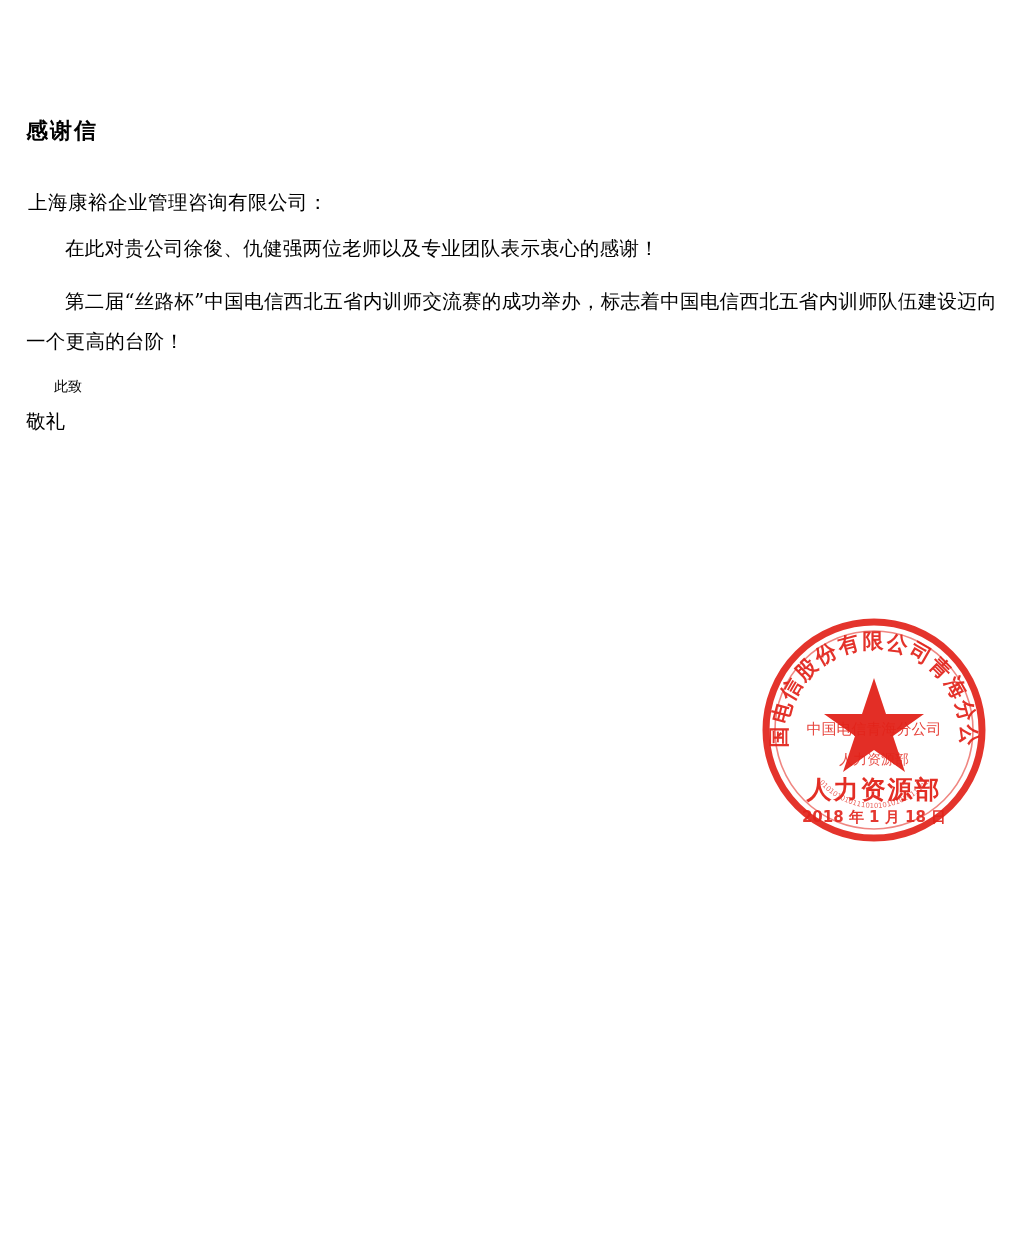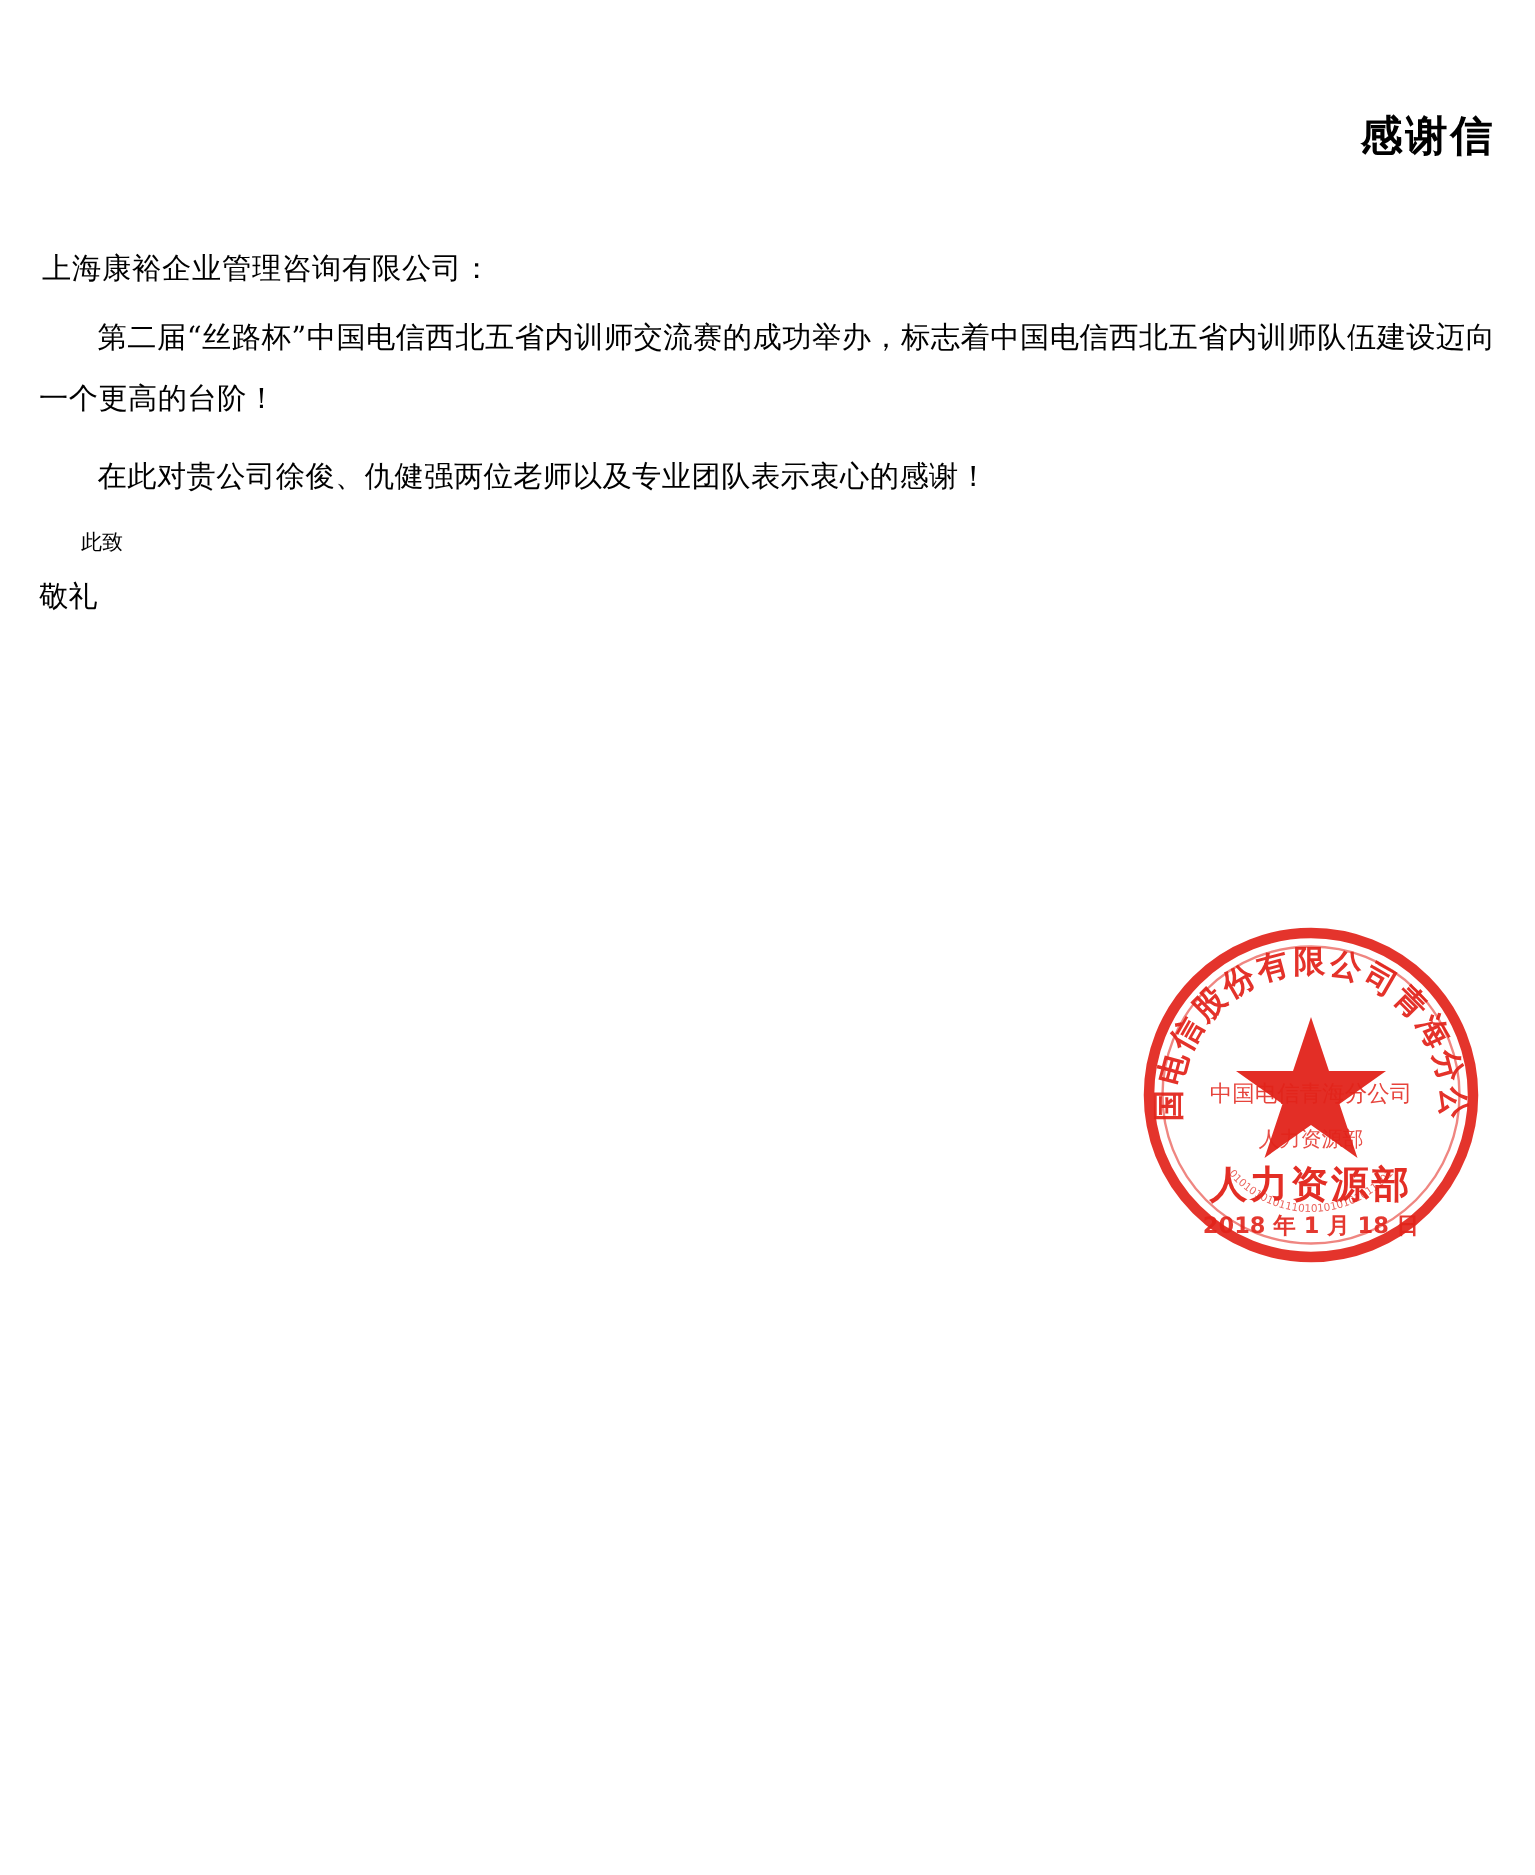"感谢信" .doc-title { font-size: 28px -> 22px; margin-top: 72px -> 116px; text-align: right -> left }
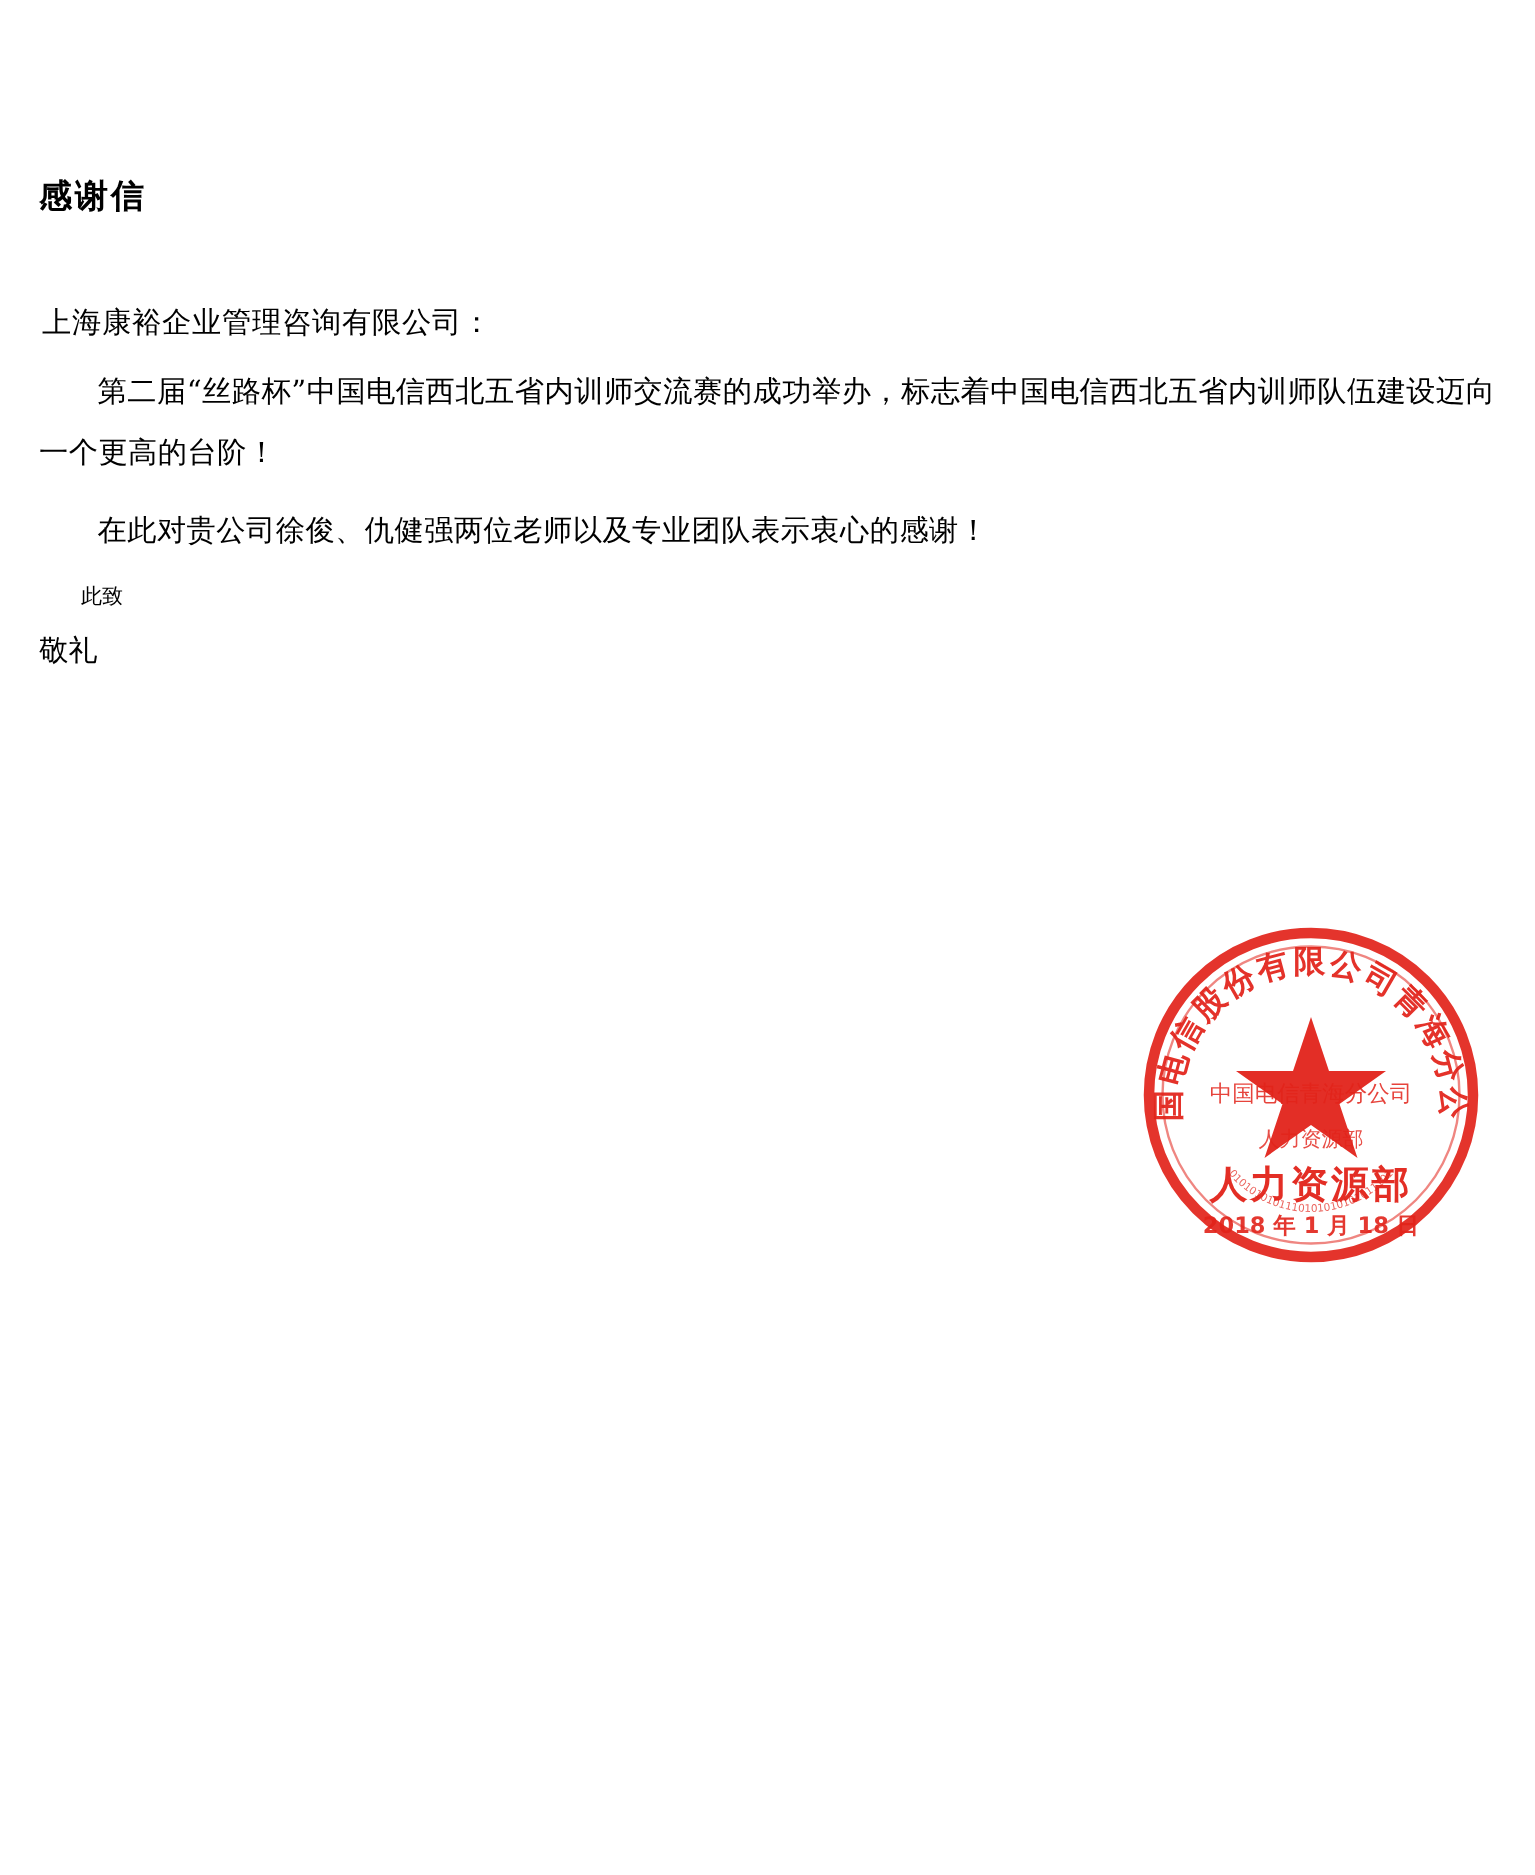"上海康裕企业管理咨询有限公司：" .salutation { margin-top: 54px -> 42px }
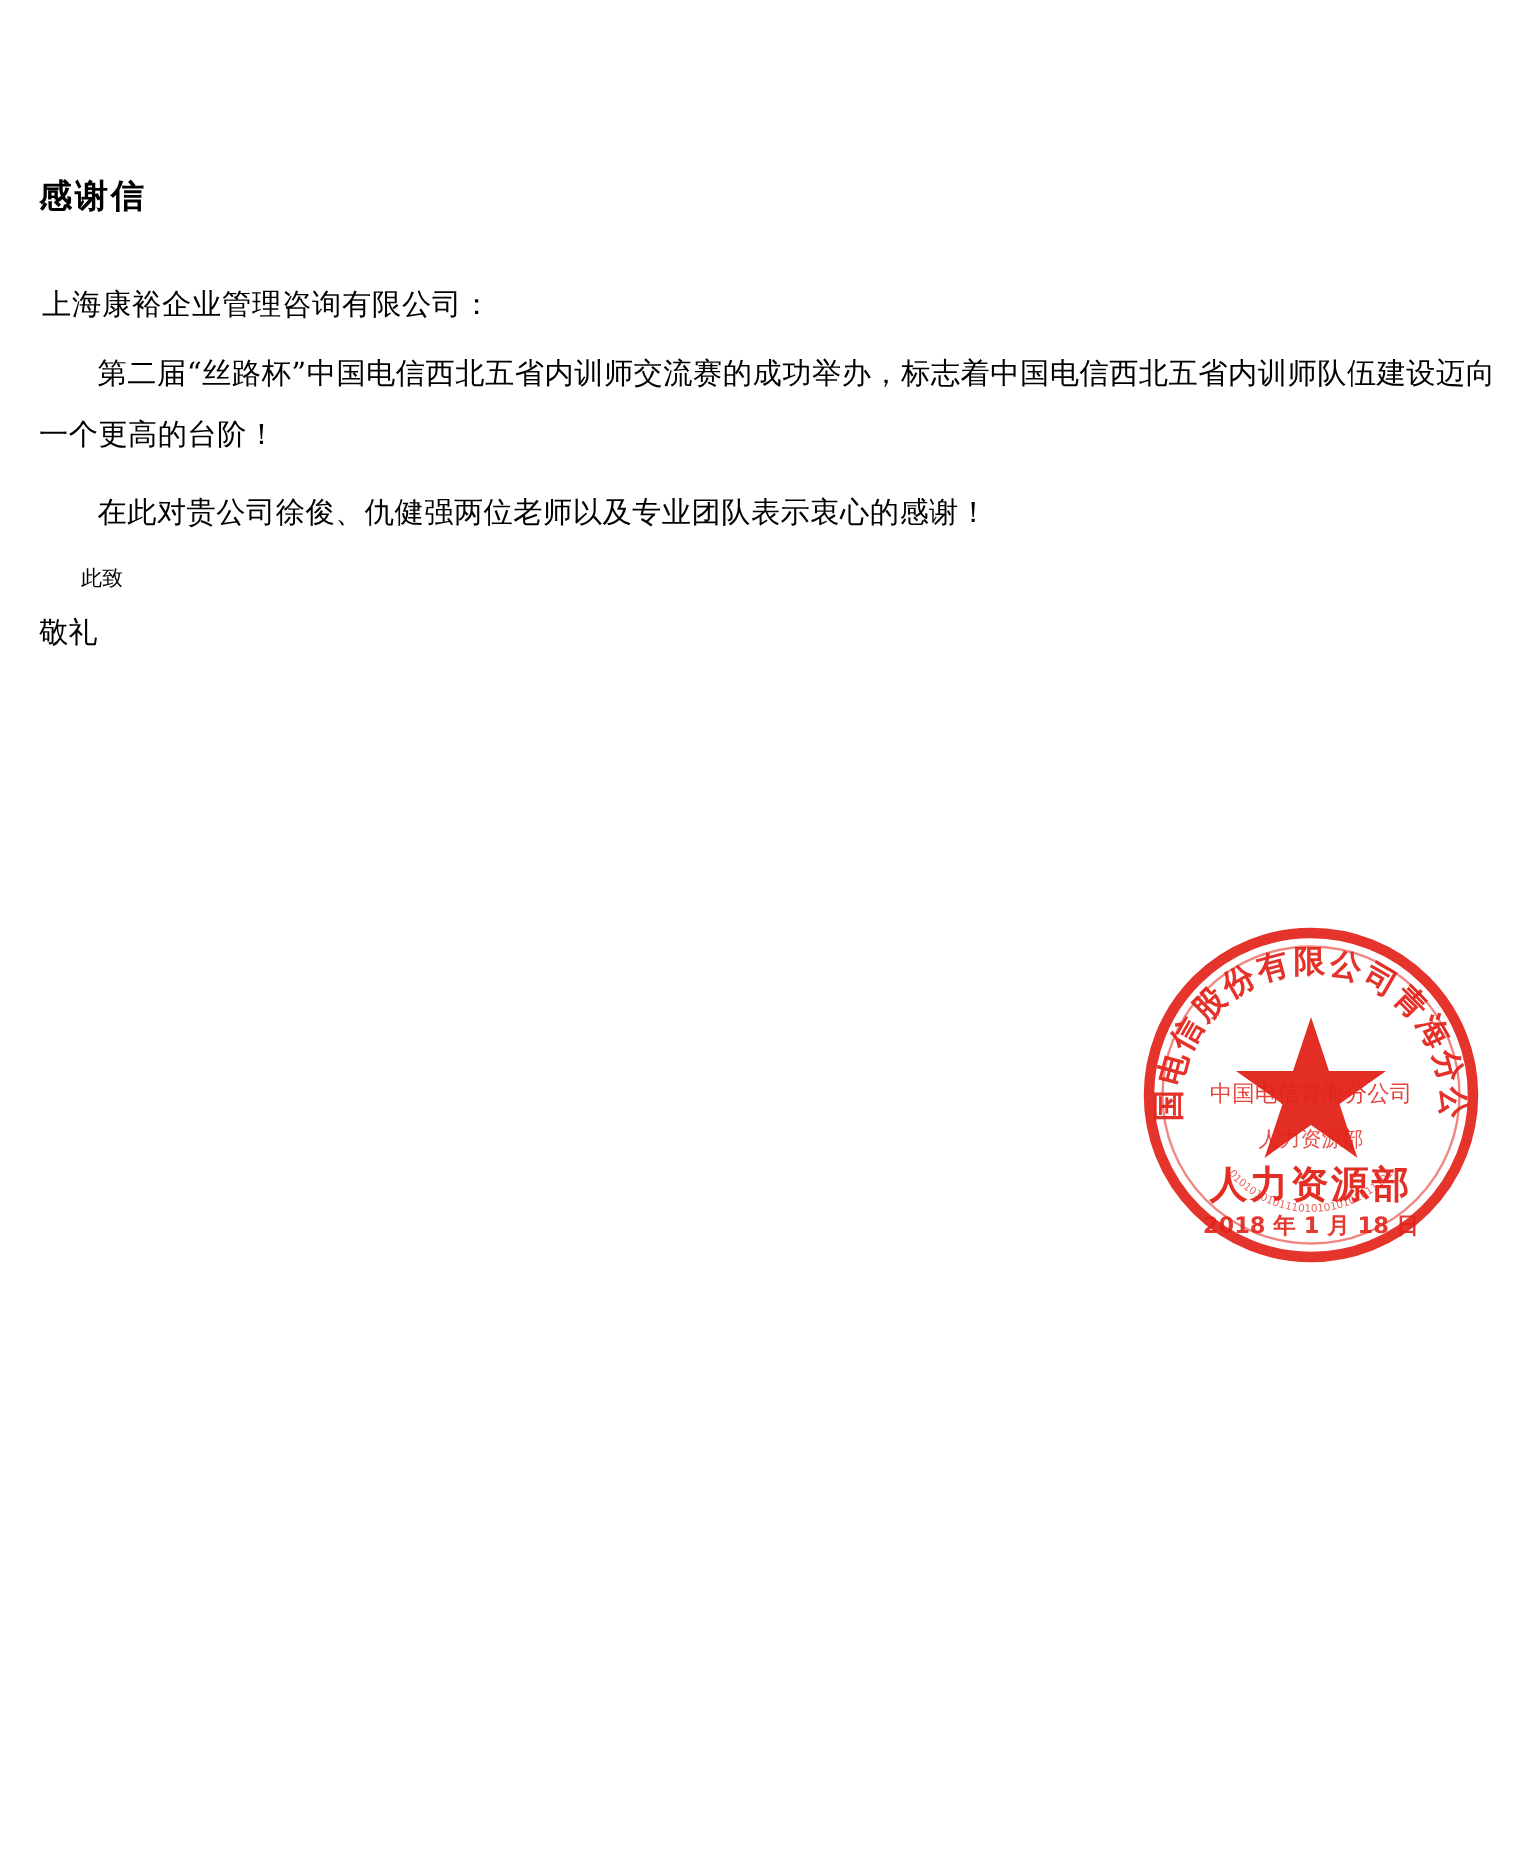"第二届“丝路杯”中国电信西北五省内训师交流赛的成功举办，标志着中国电信西北五省内" p.para { order: before "在此对贵公司徐俊、仇健强两位老师以及专业团队表示衷心的感谢！" -> after "在此对贵公司徐俊、仇健强两位老师以及专业团队表示衷心的感谢！" }
